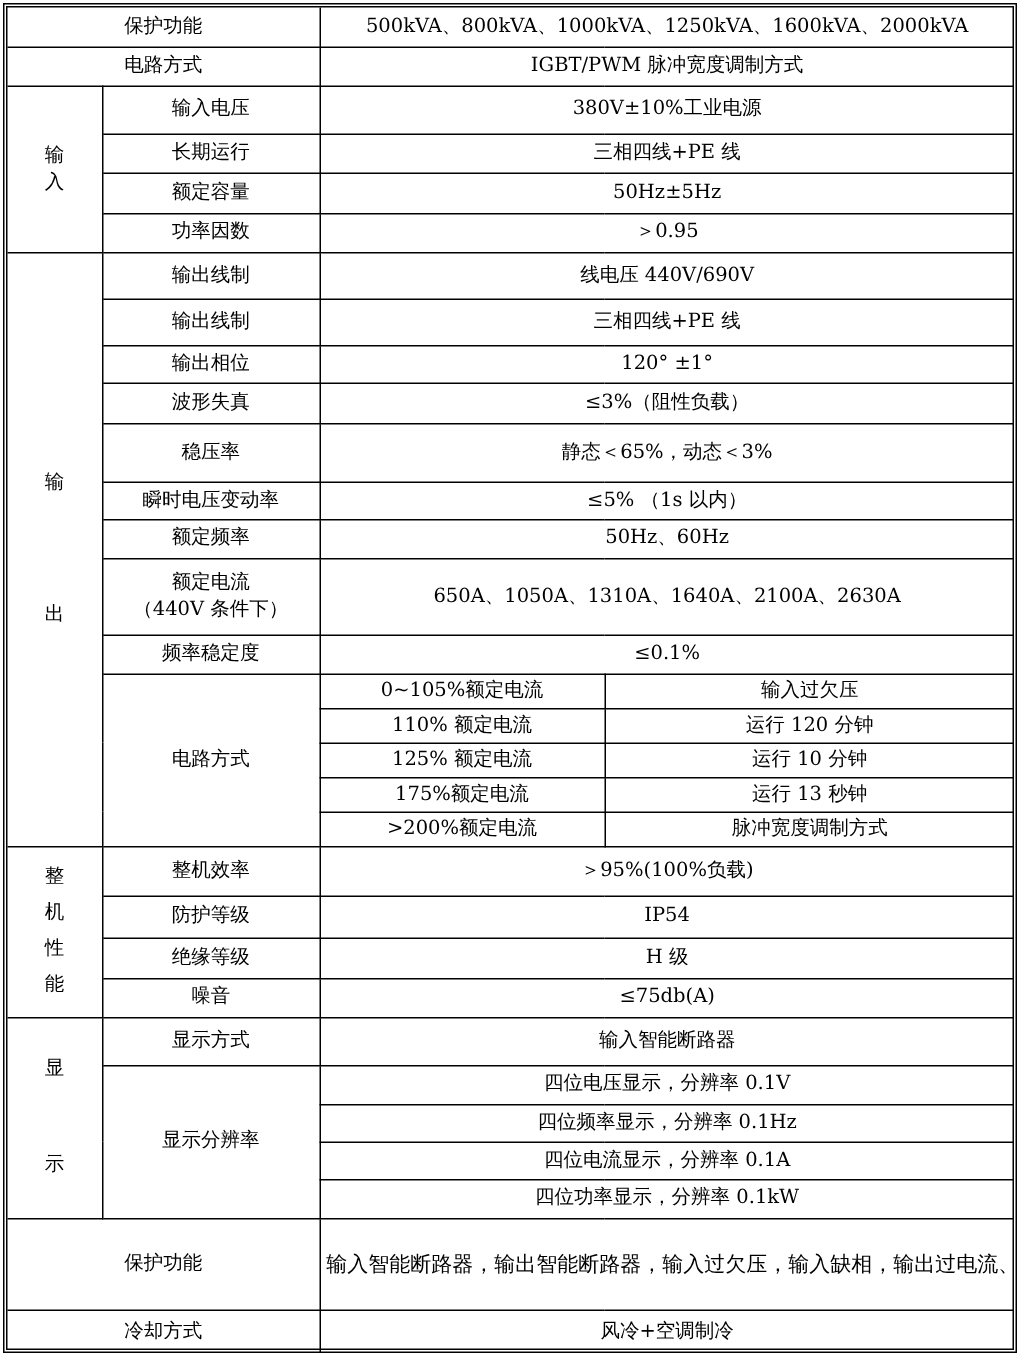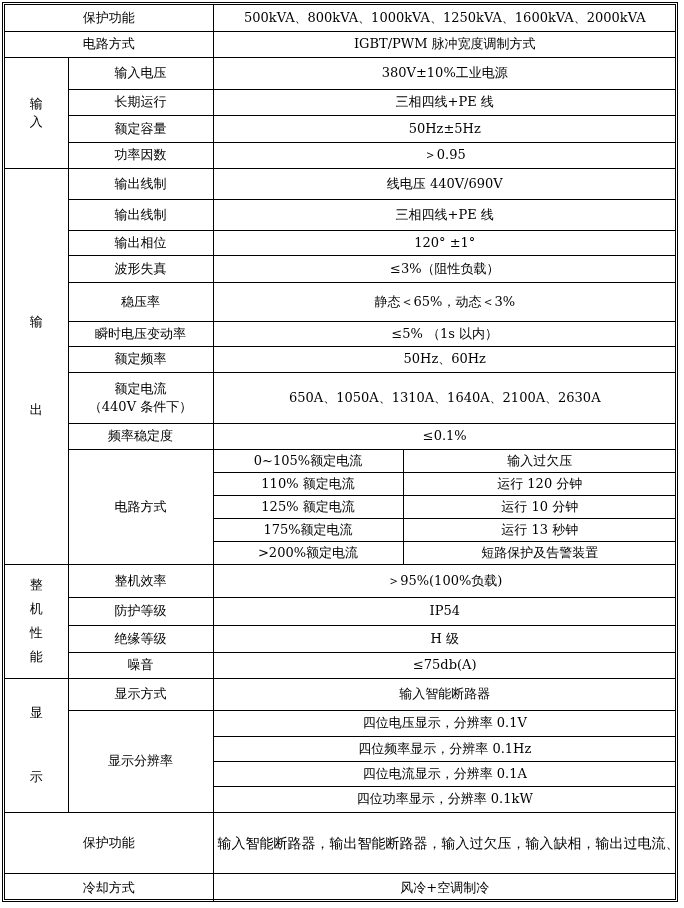"短路保护及告警装置" td.right-edge { text: 短路保护及告警装置 -> 脉冲宽度调制方式 }
